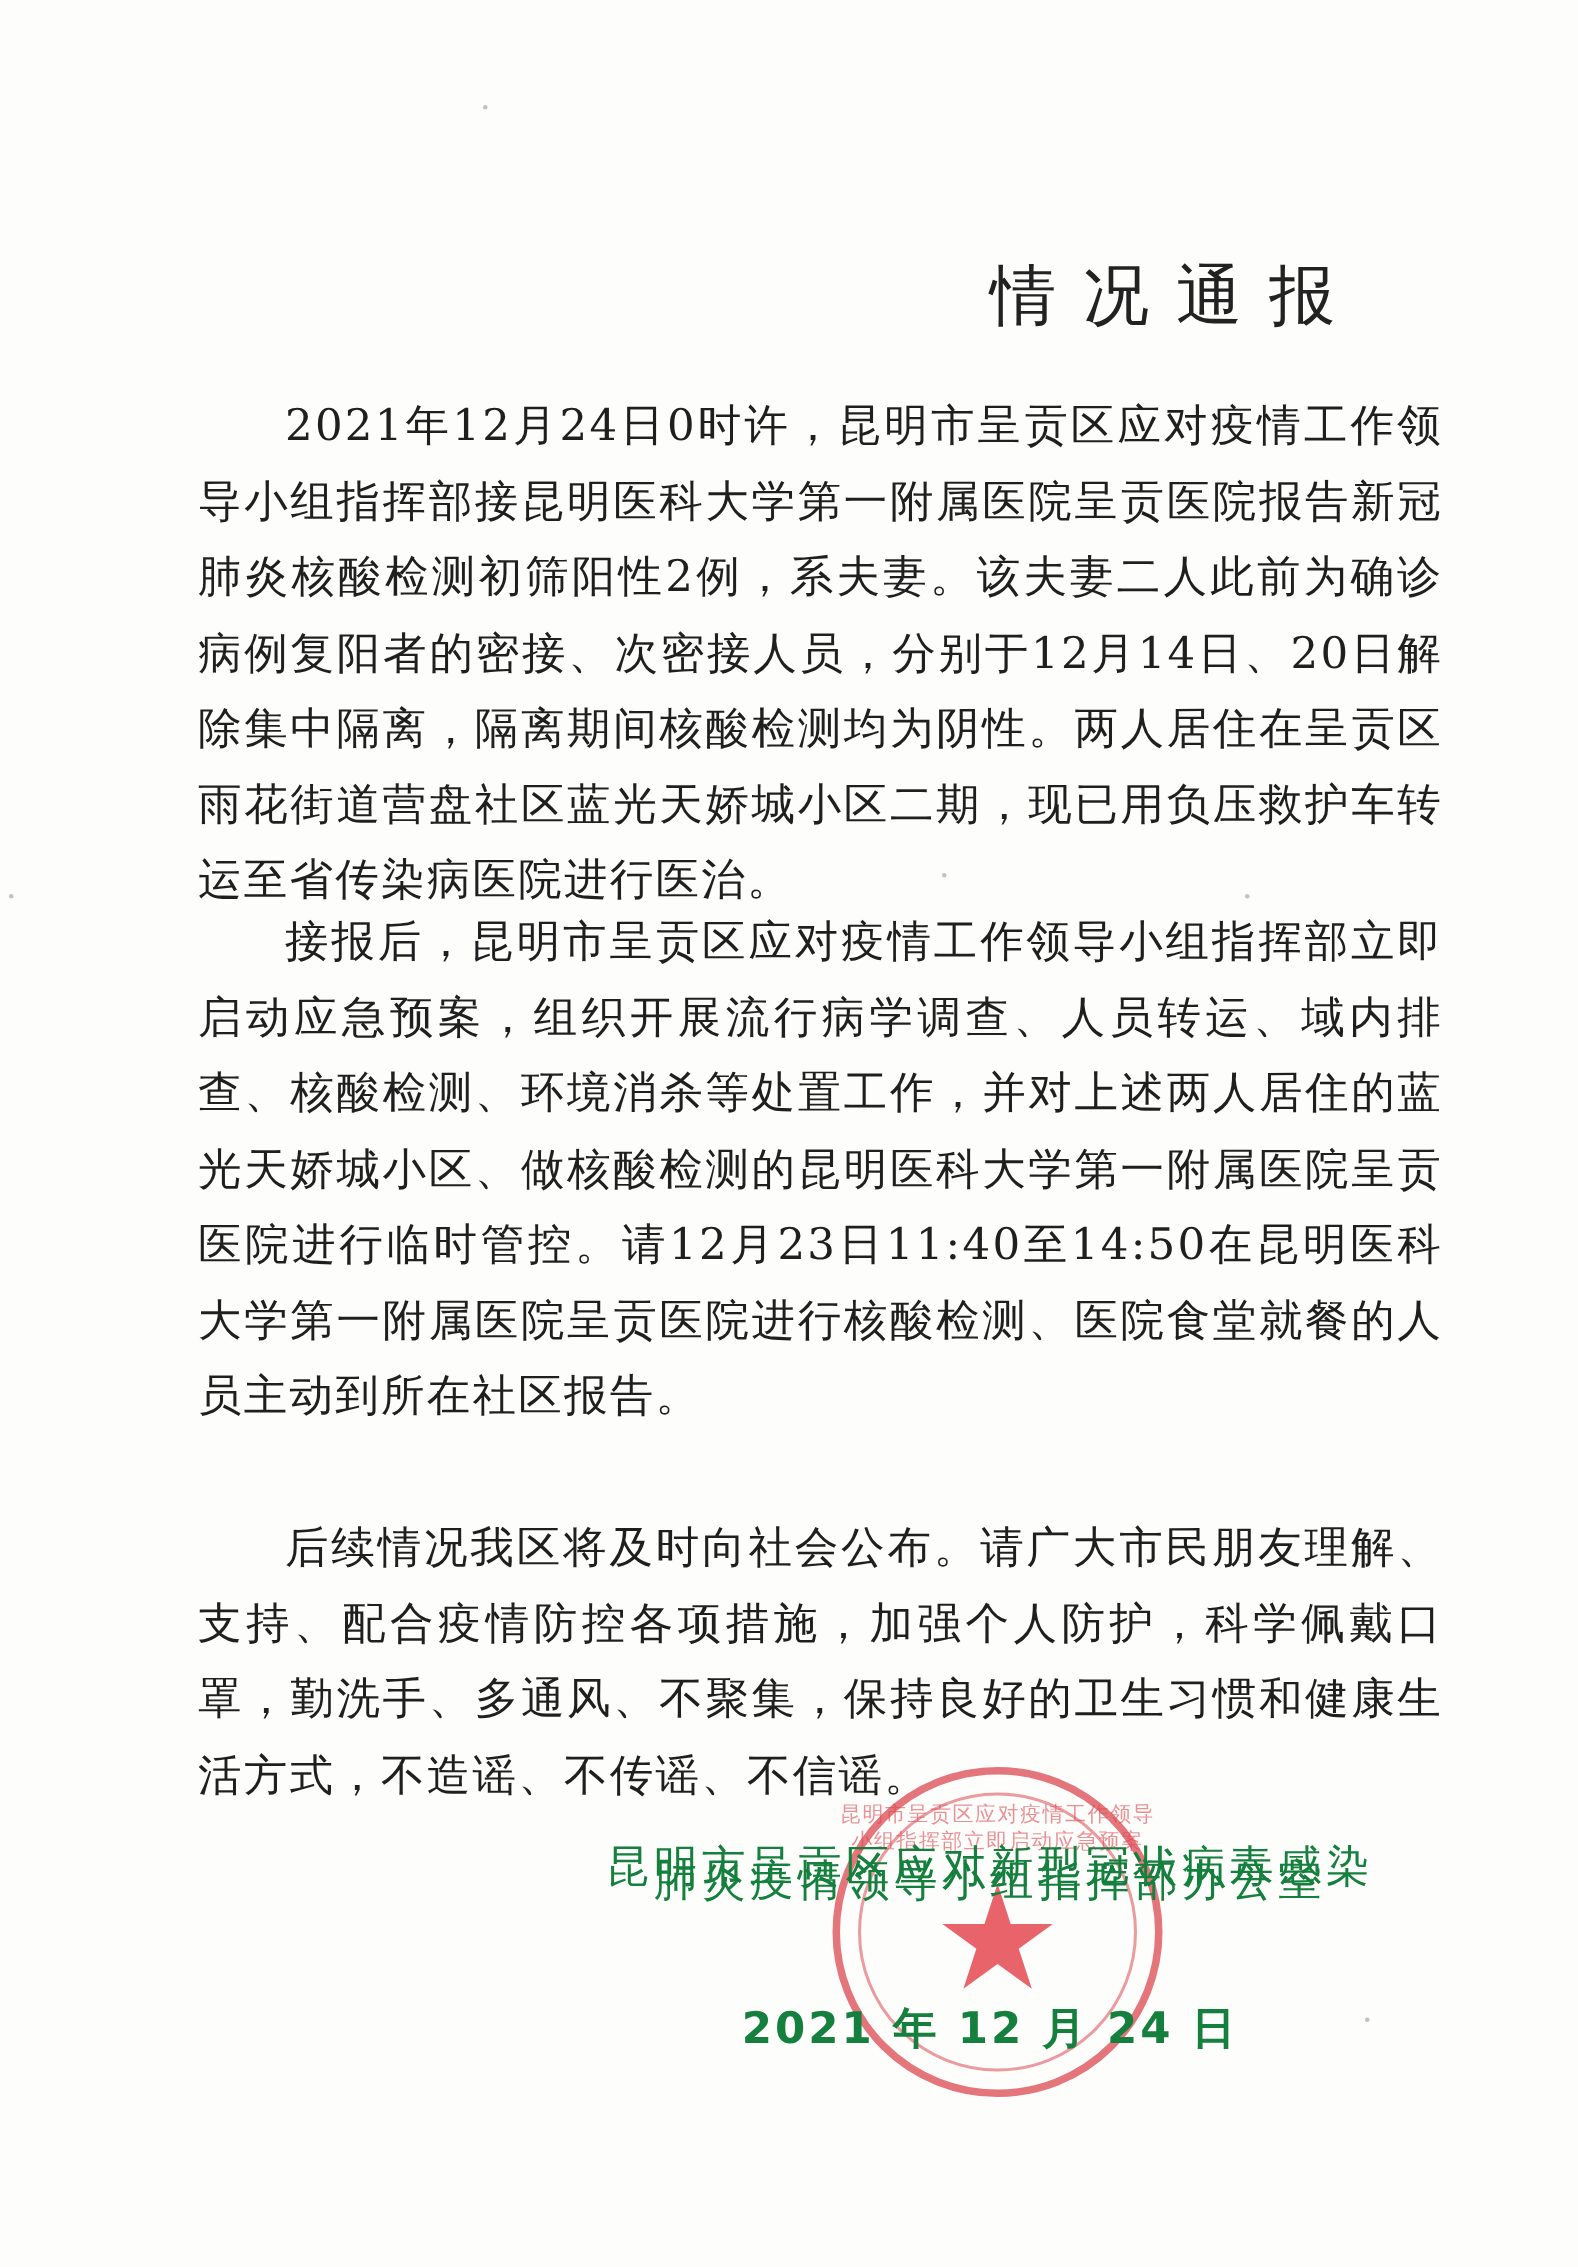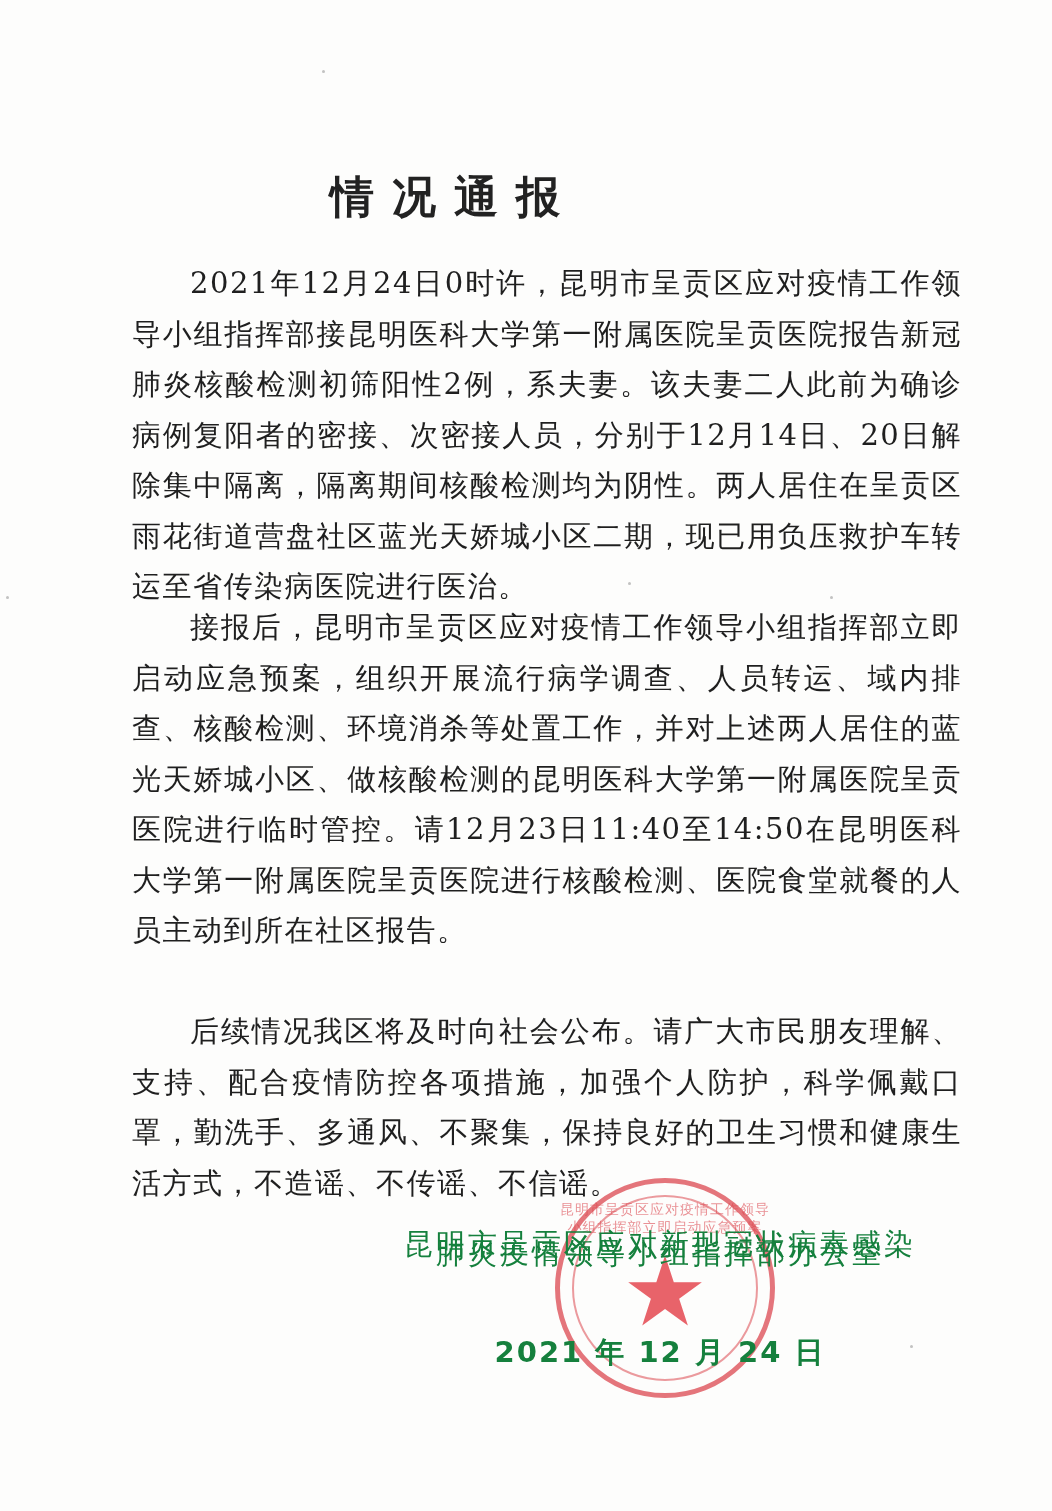"情况通报" .title { font-weight: bold -> normal; text-align: center -> right }
